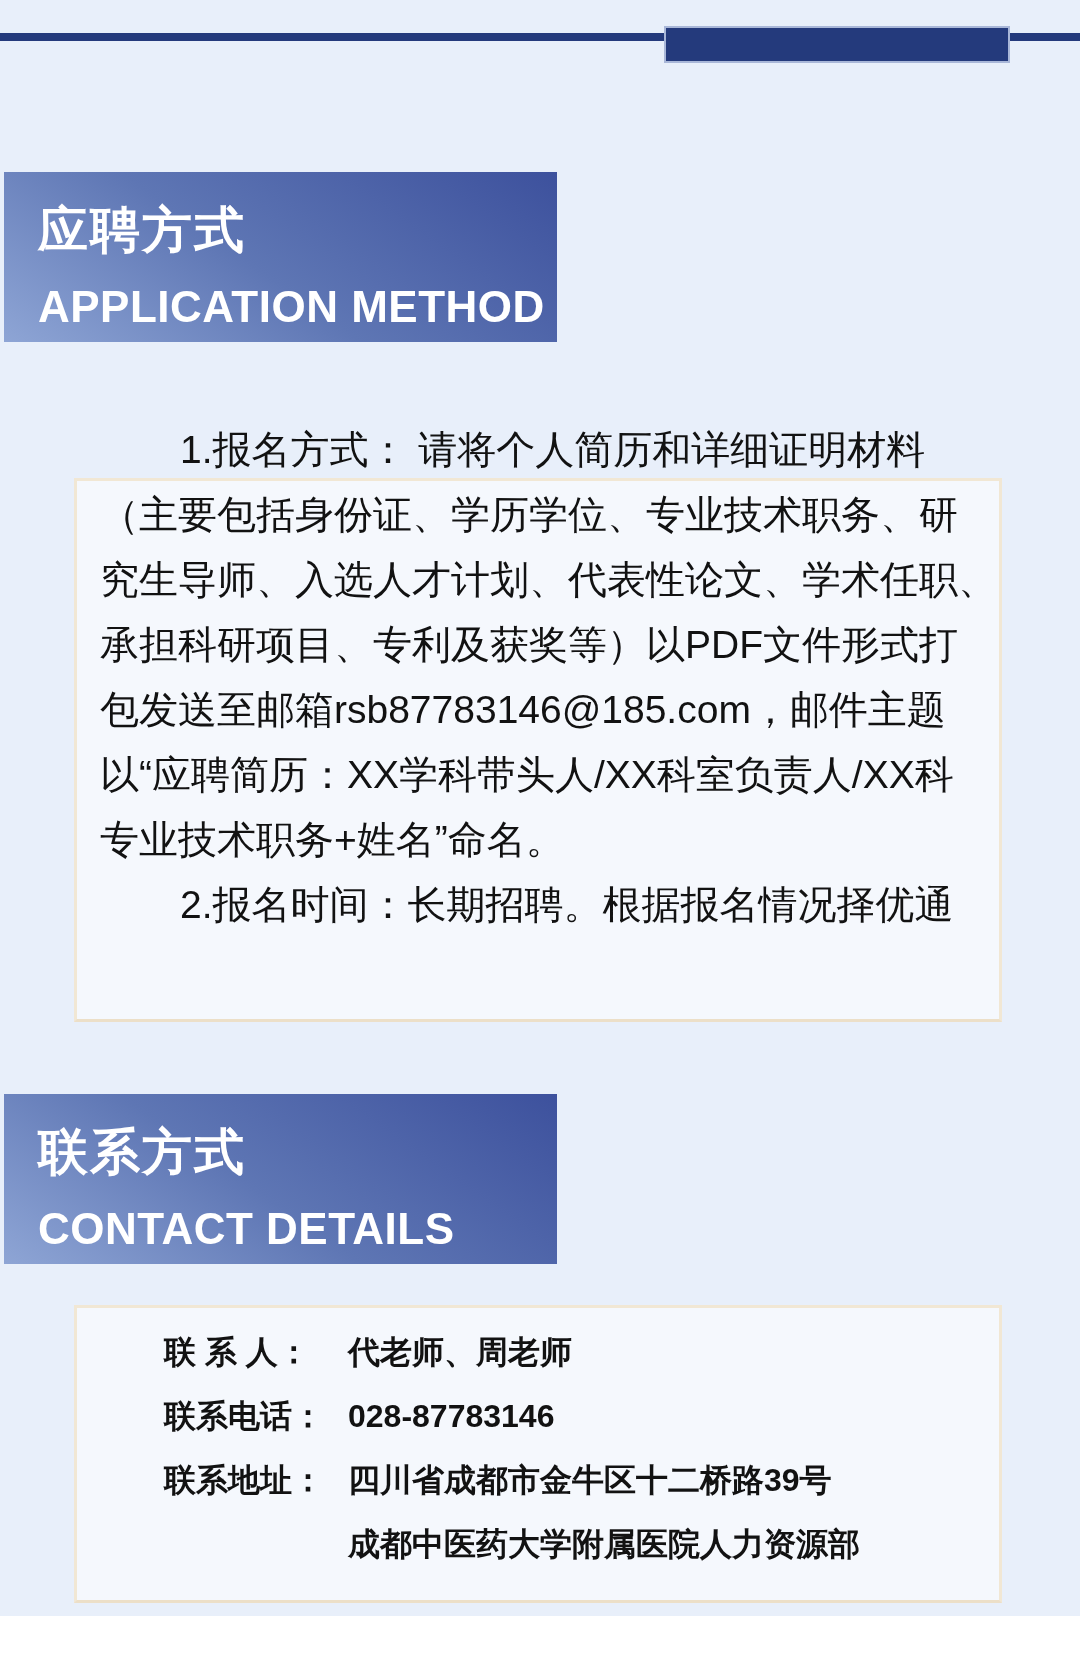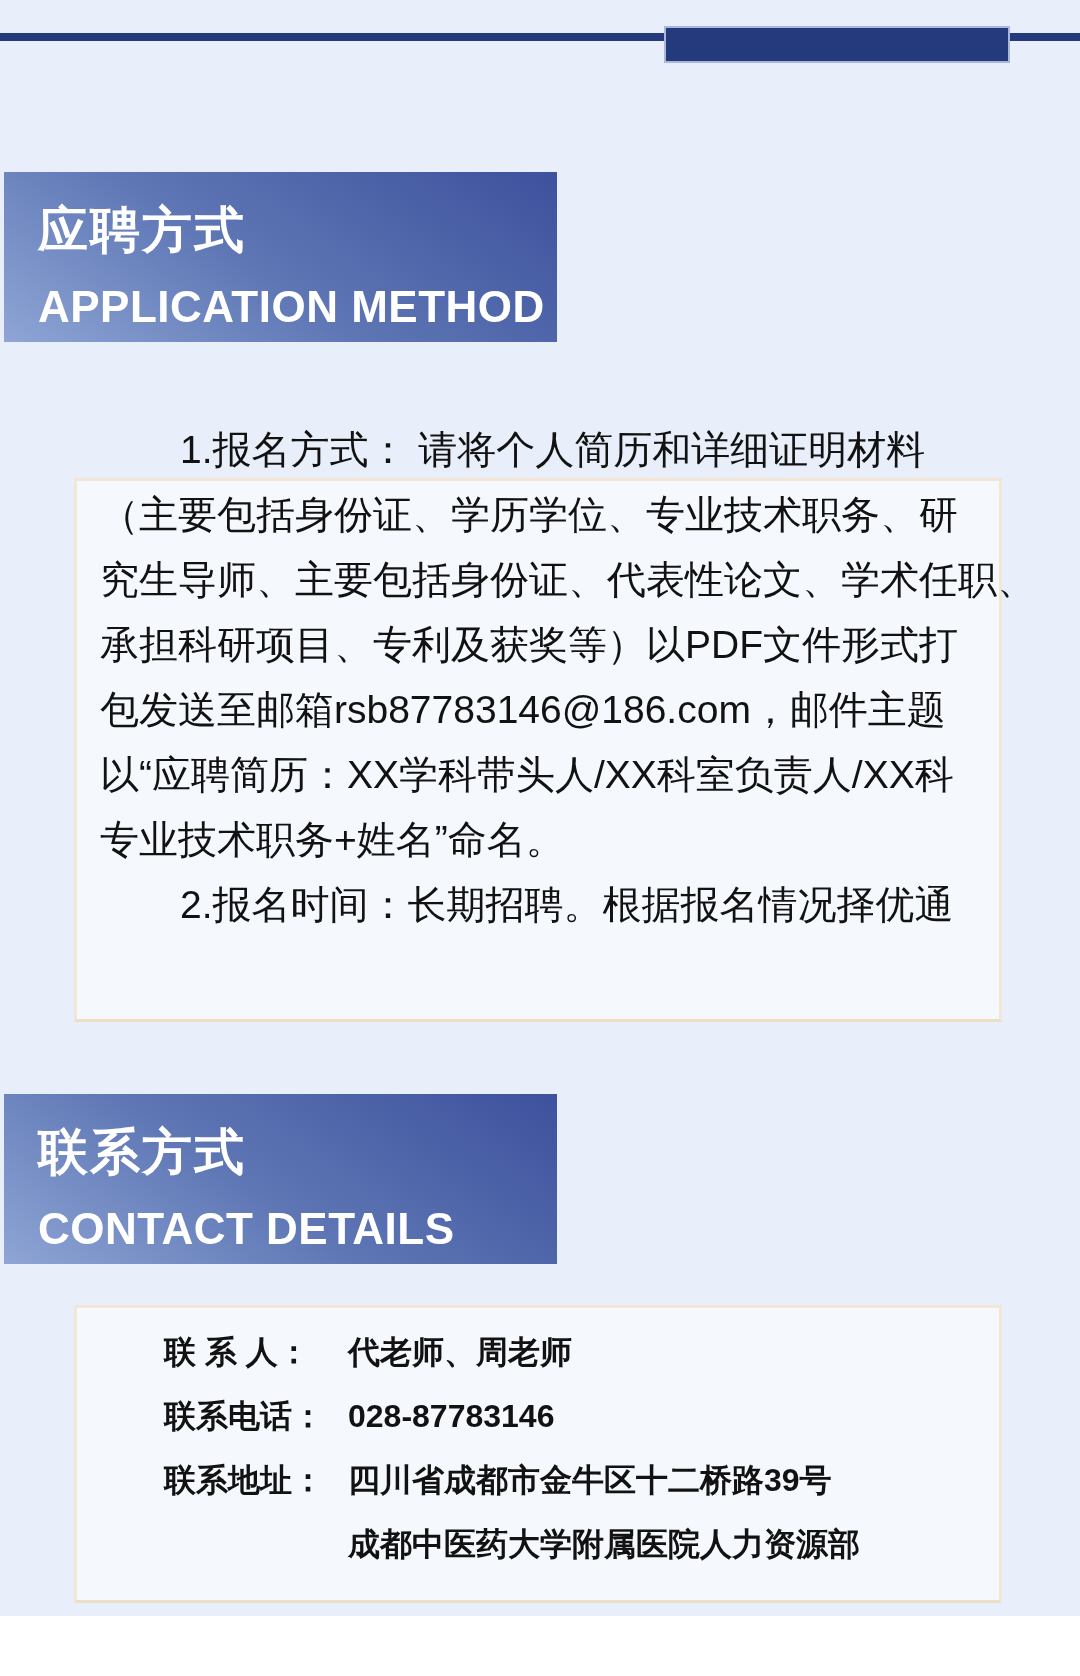"究生导师、主要包括身份证、代表性论文、学术任职、" div.line { text: 主要包括身份证 -> 入选人才计划 }
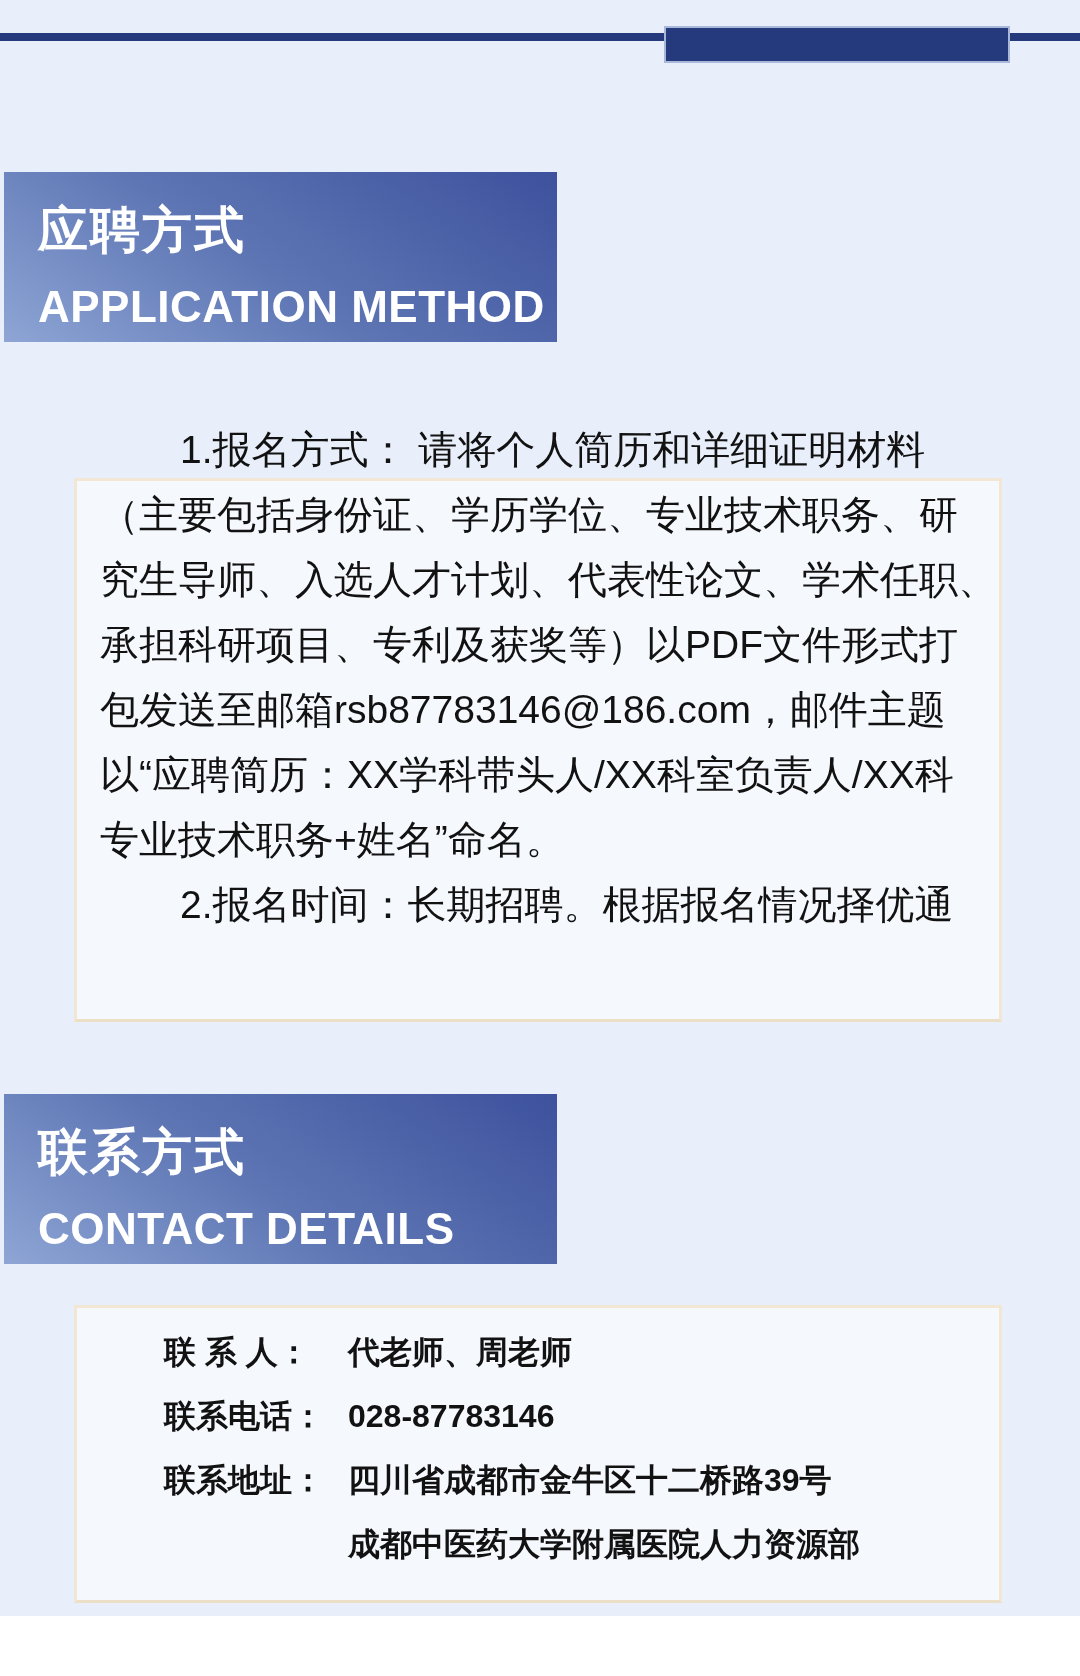"包发送至邮箱rsb87783146@186.com，邮件主题" div.line { text: rsb87783146@186.com -> rsb87783146@185.com }
